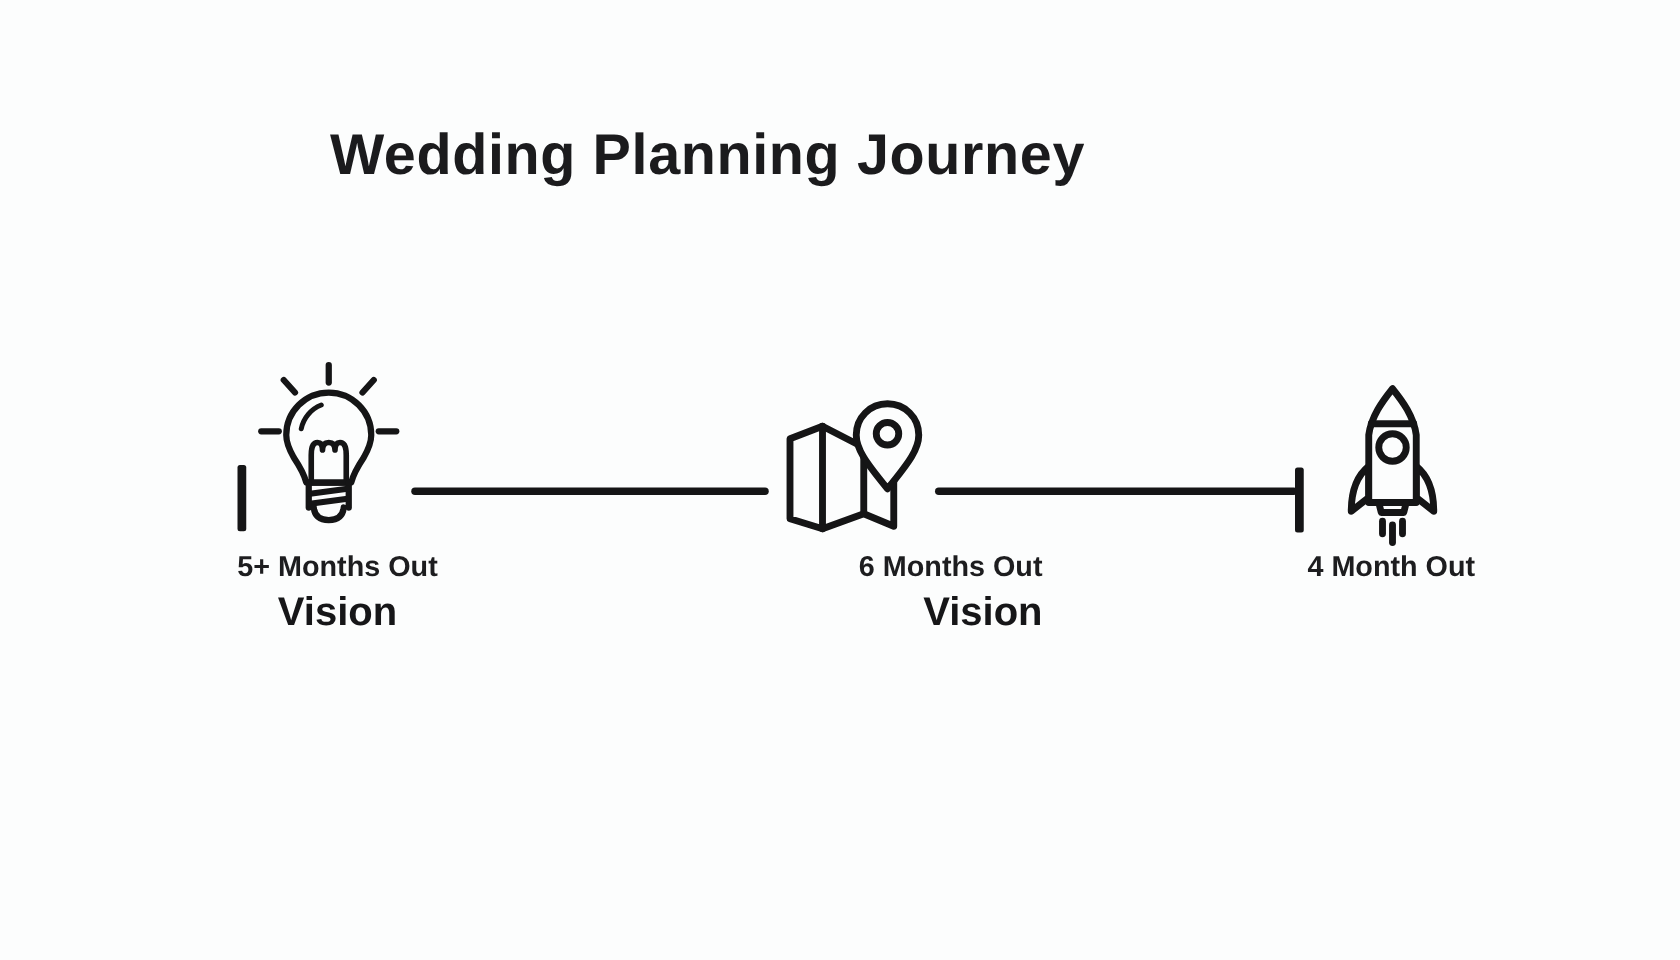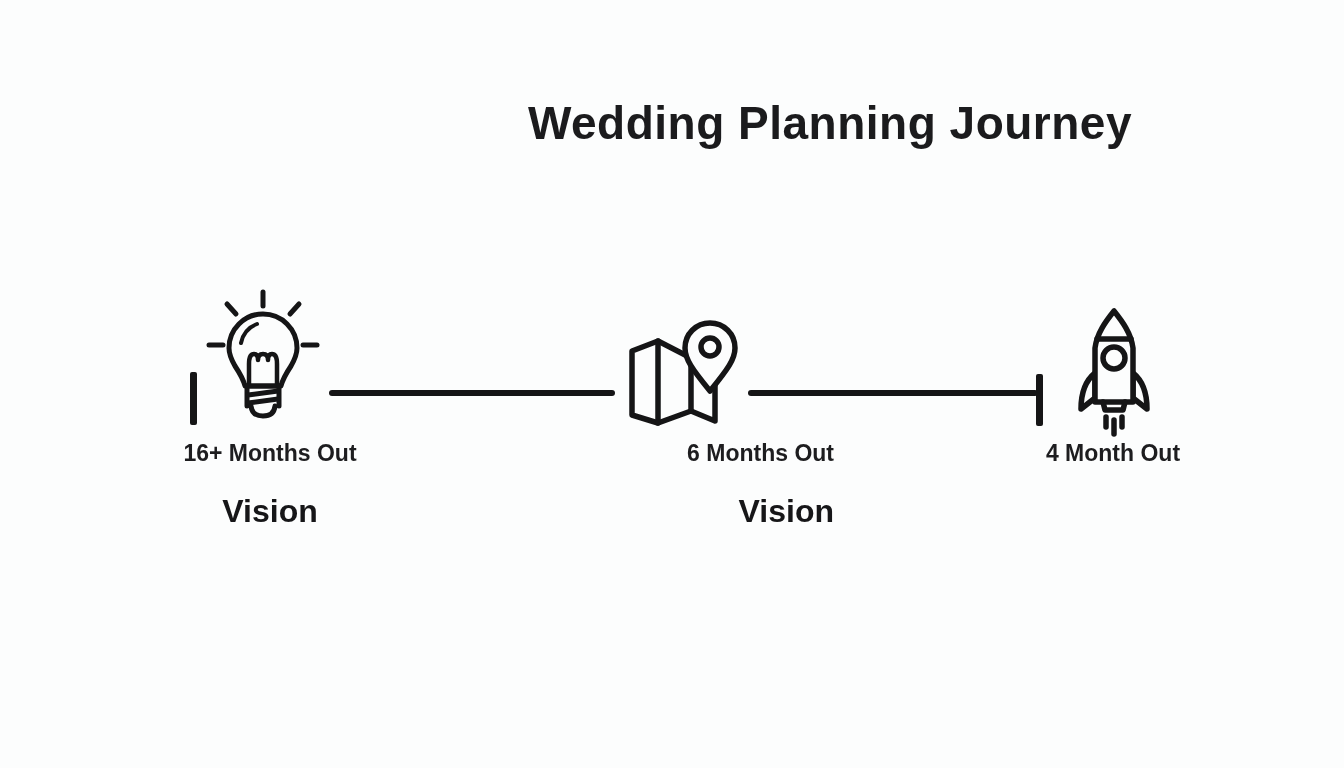"Wedding Planning Journey" .title { text-align: right -> center }
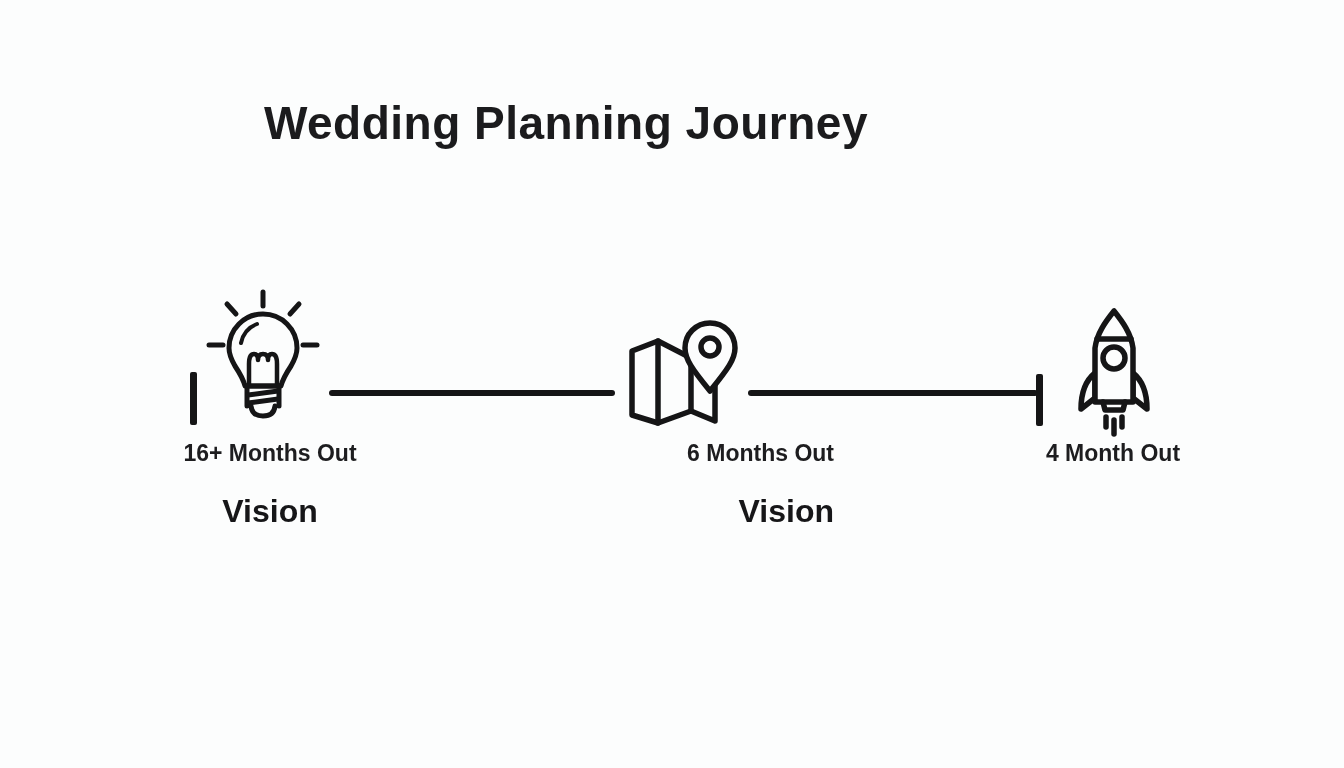"16+ Months Out" div.timeframe { text: 16+ -> 5+ }
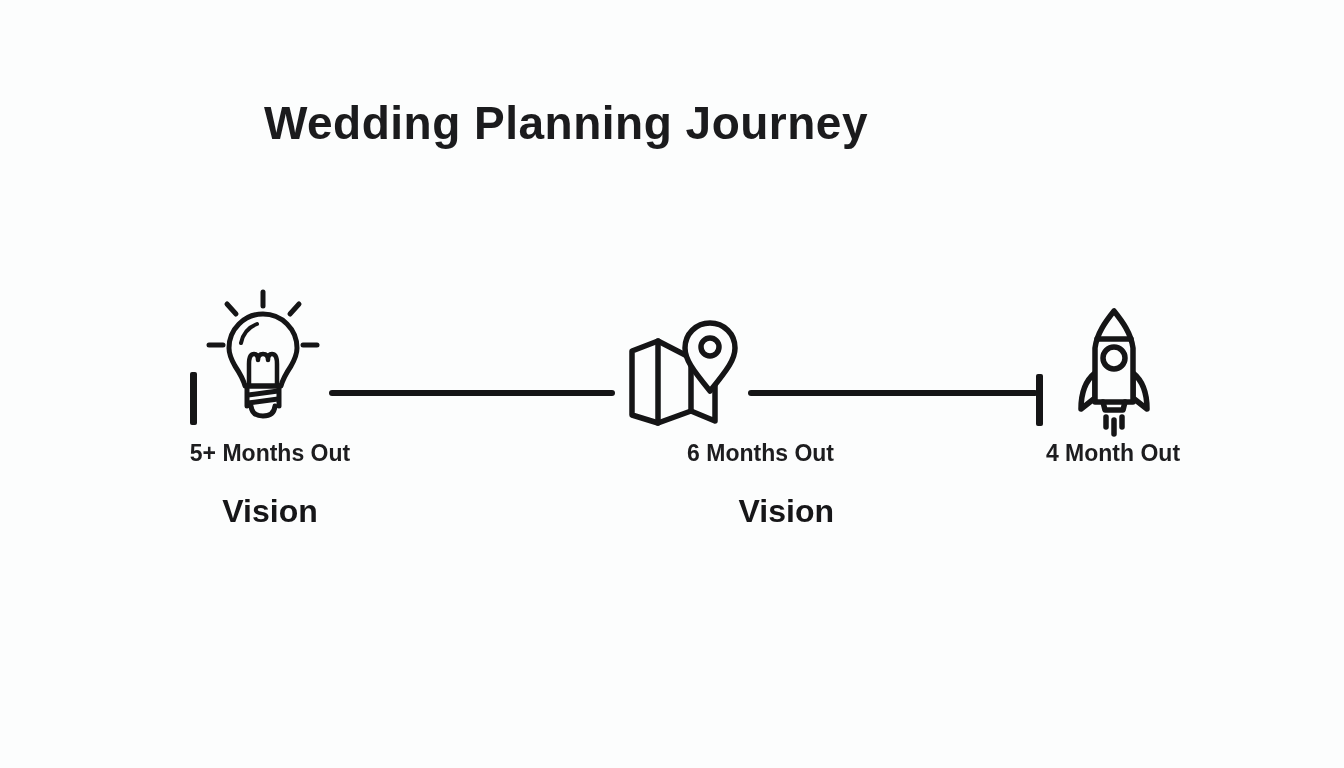"Vision" .label { margin-top: 25px -> 3px }
